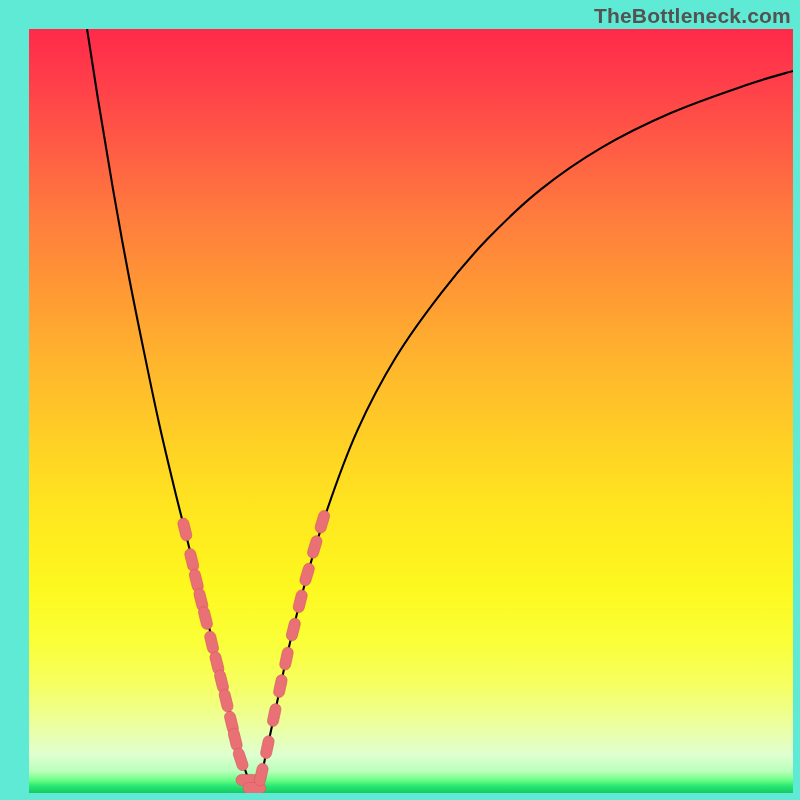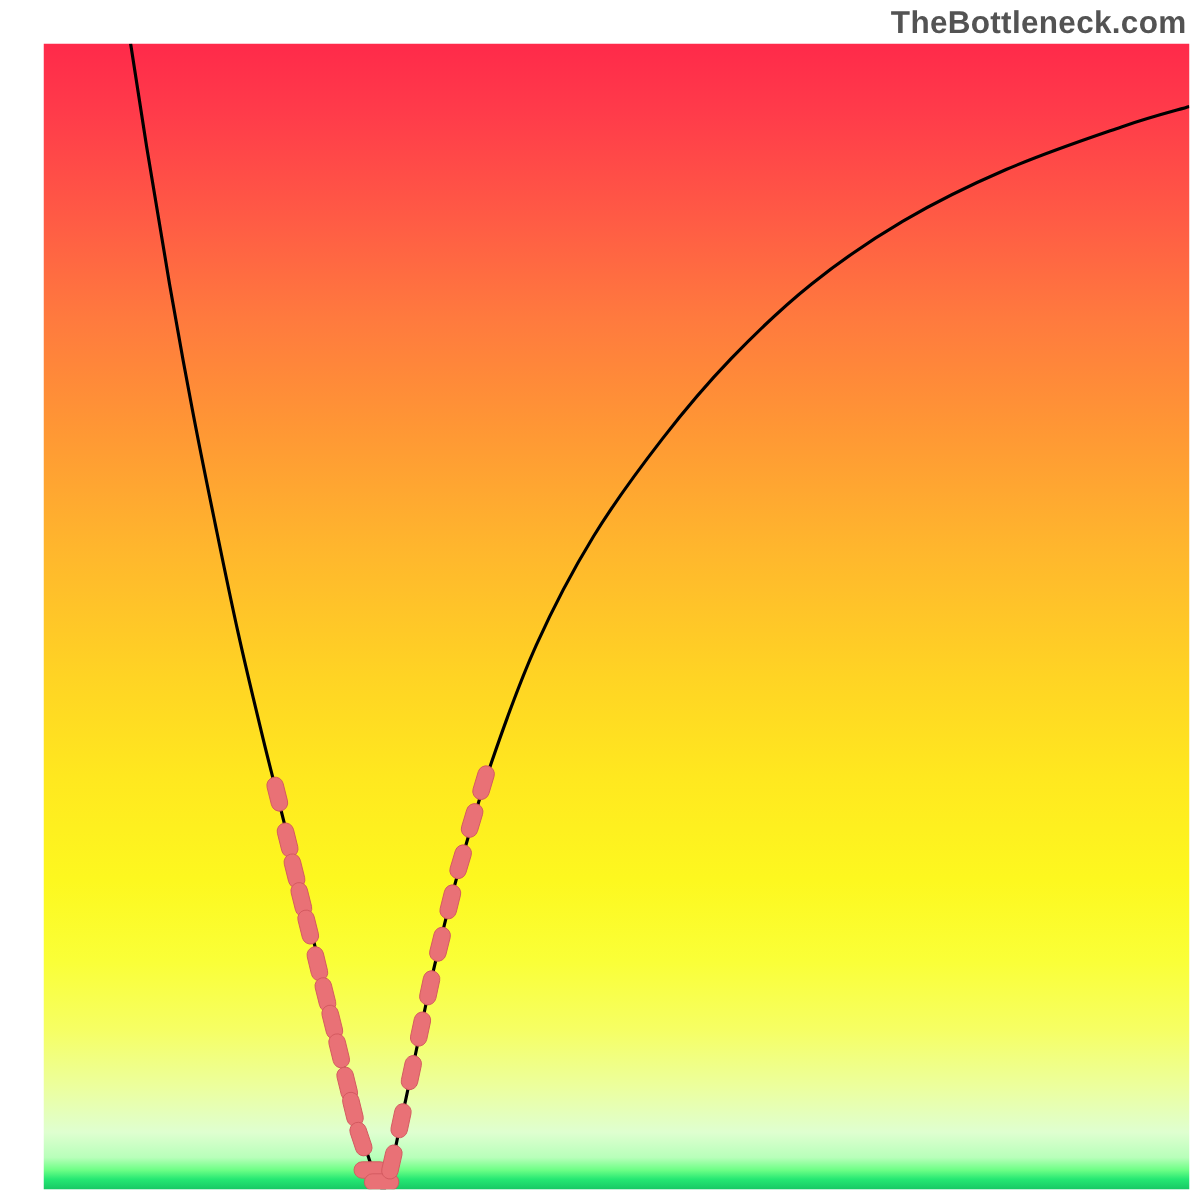"TheBottleneck.com" .frame { background: #ffffff -> #5eead4 }
